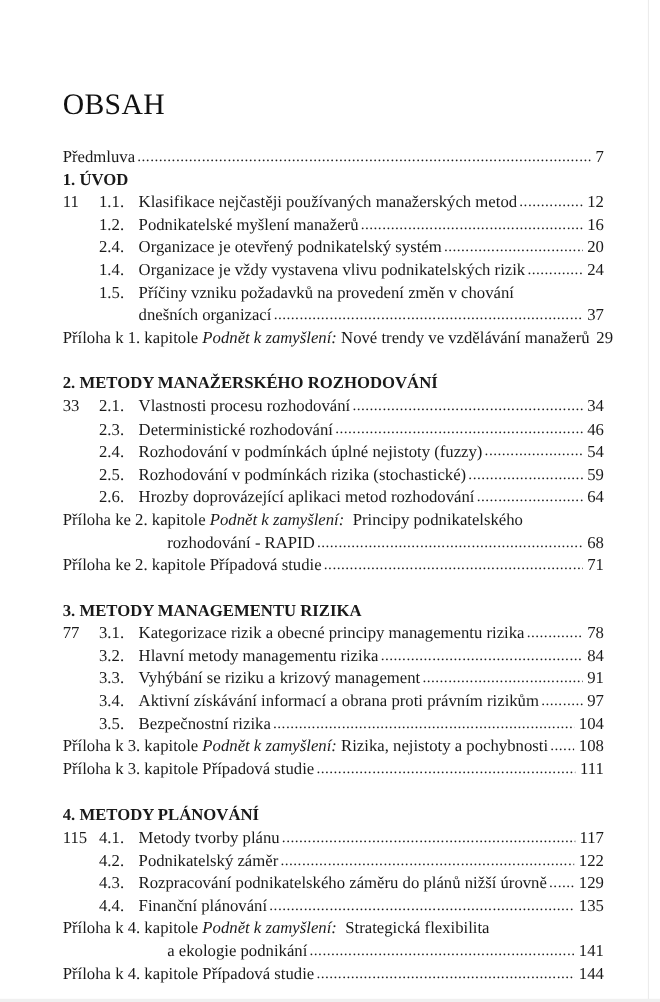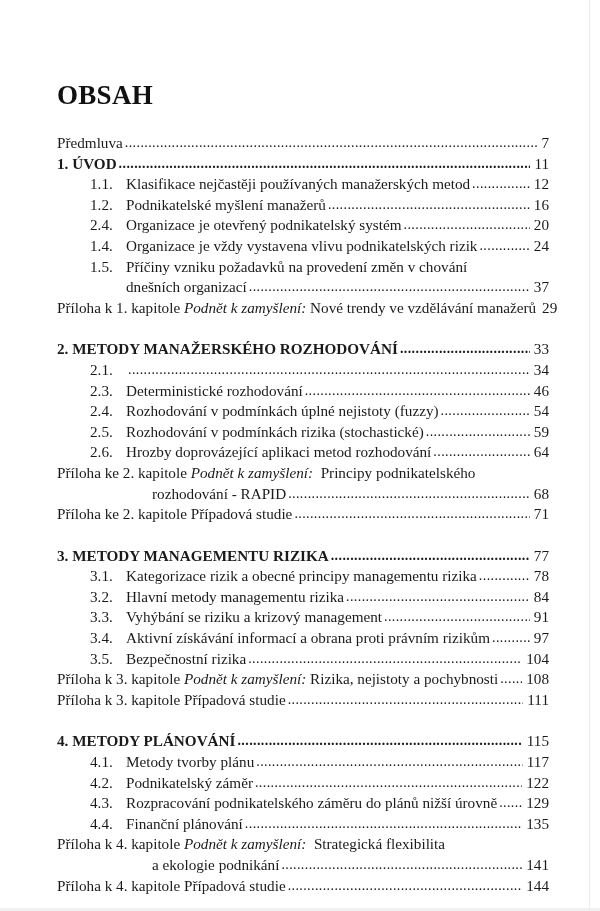"OBSAH" .title { font-weight: bold -> normal }
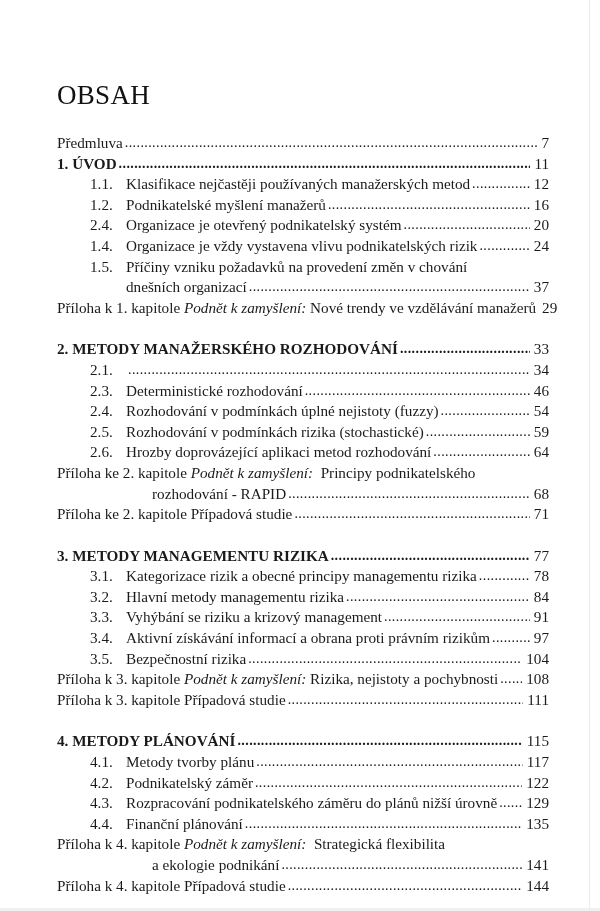"1. ÚVOD" .row.bold { flex-direction: none -> column }
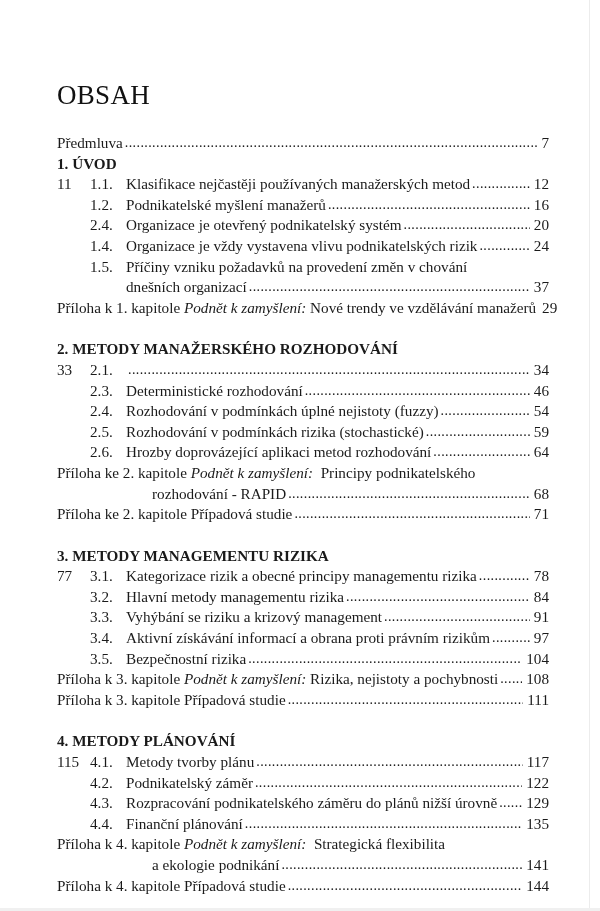"Vlastnosti procesu rozhodování" span.text { html: none -> <span>Vlastnosti procesu rozhodování</span> }
